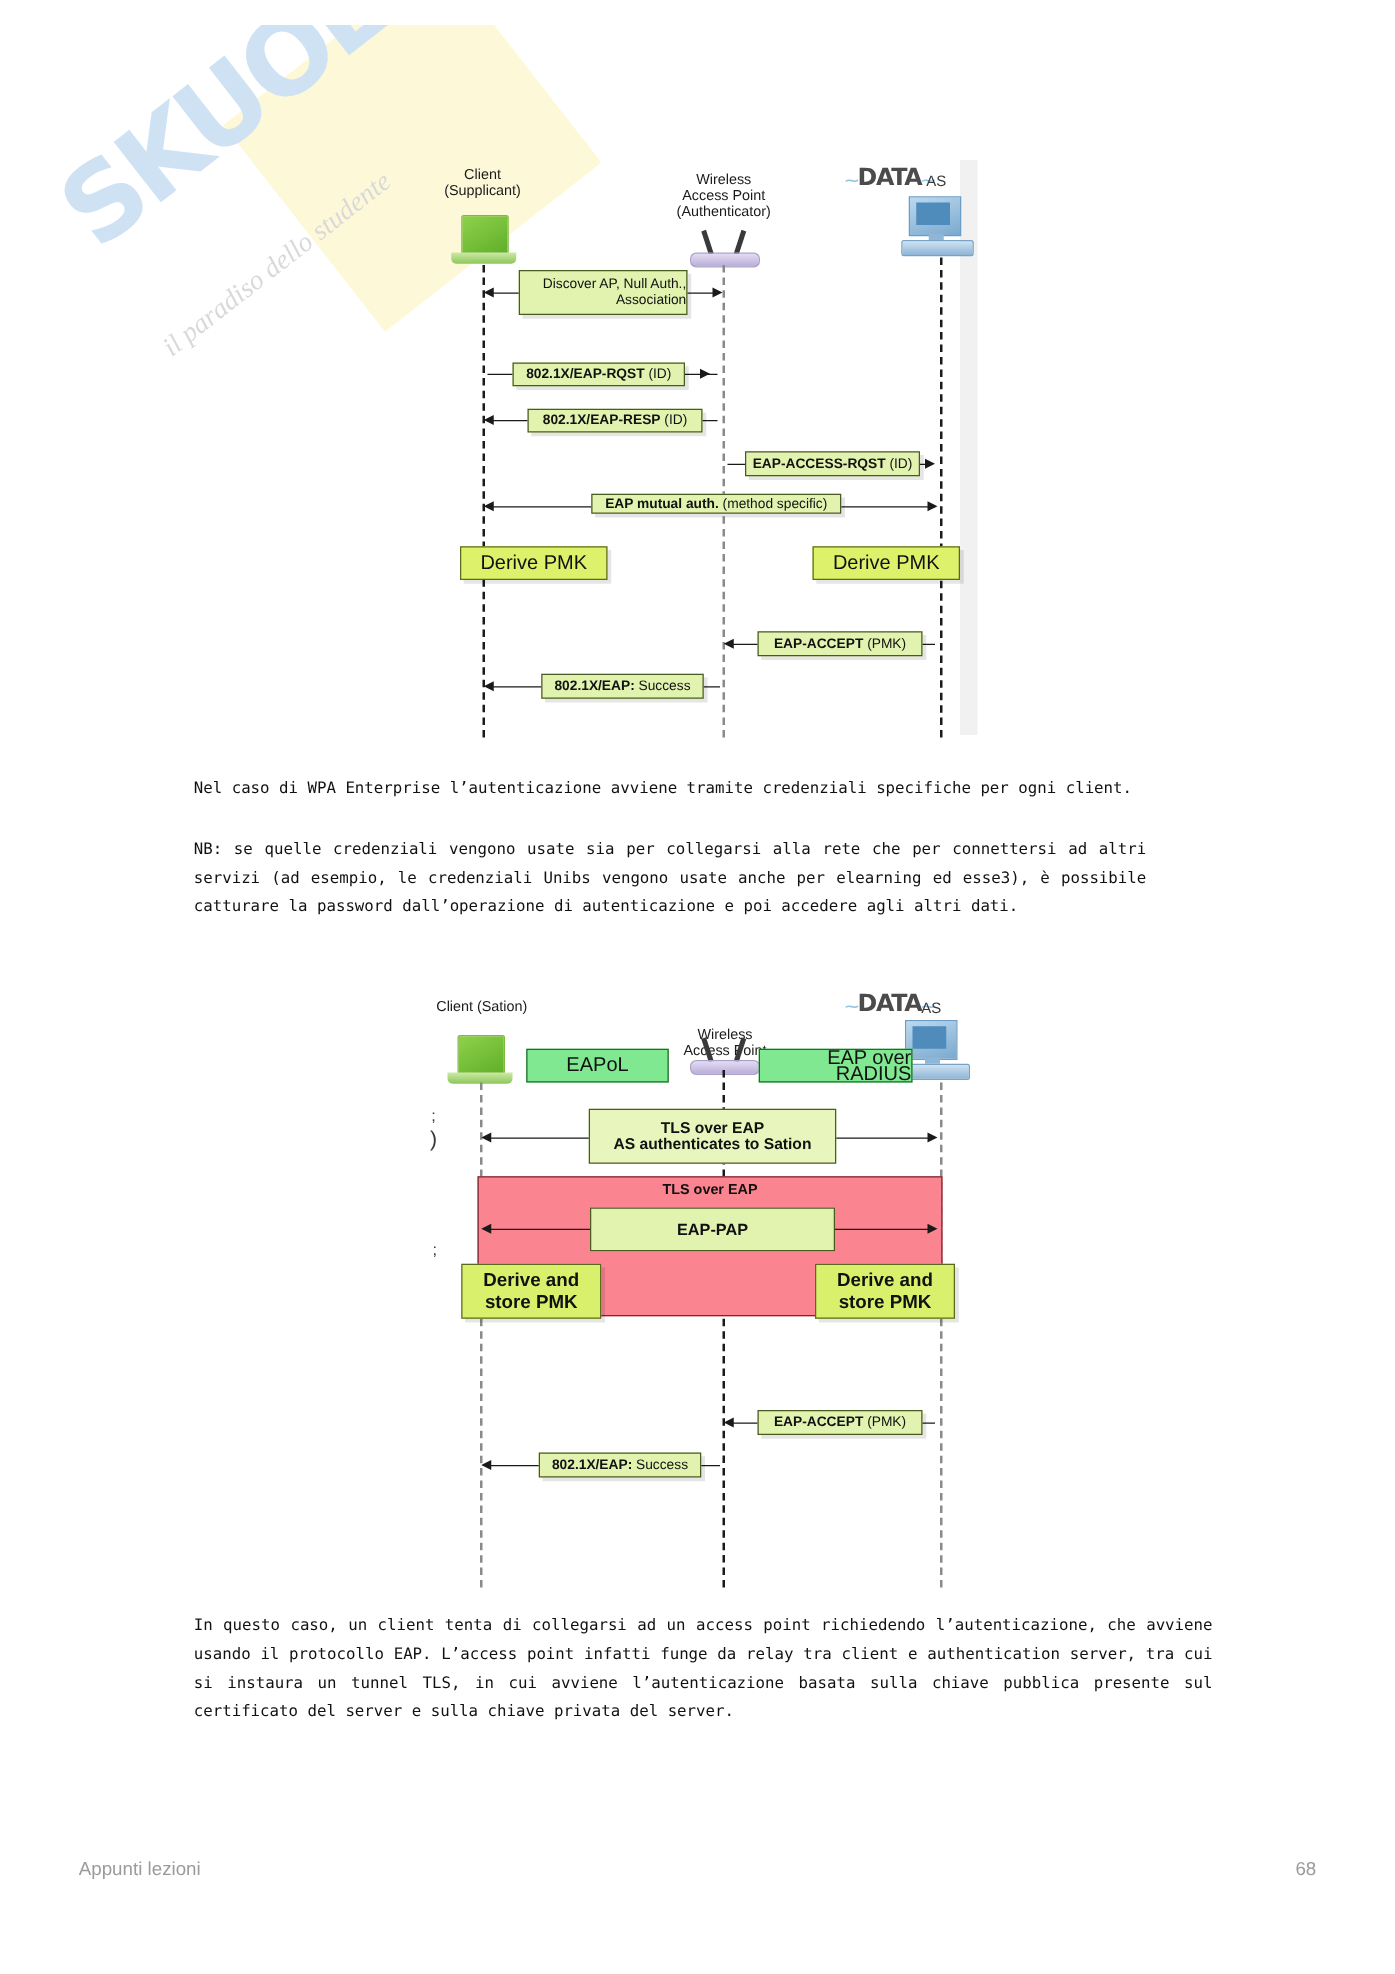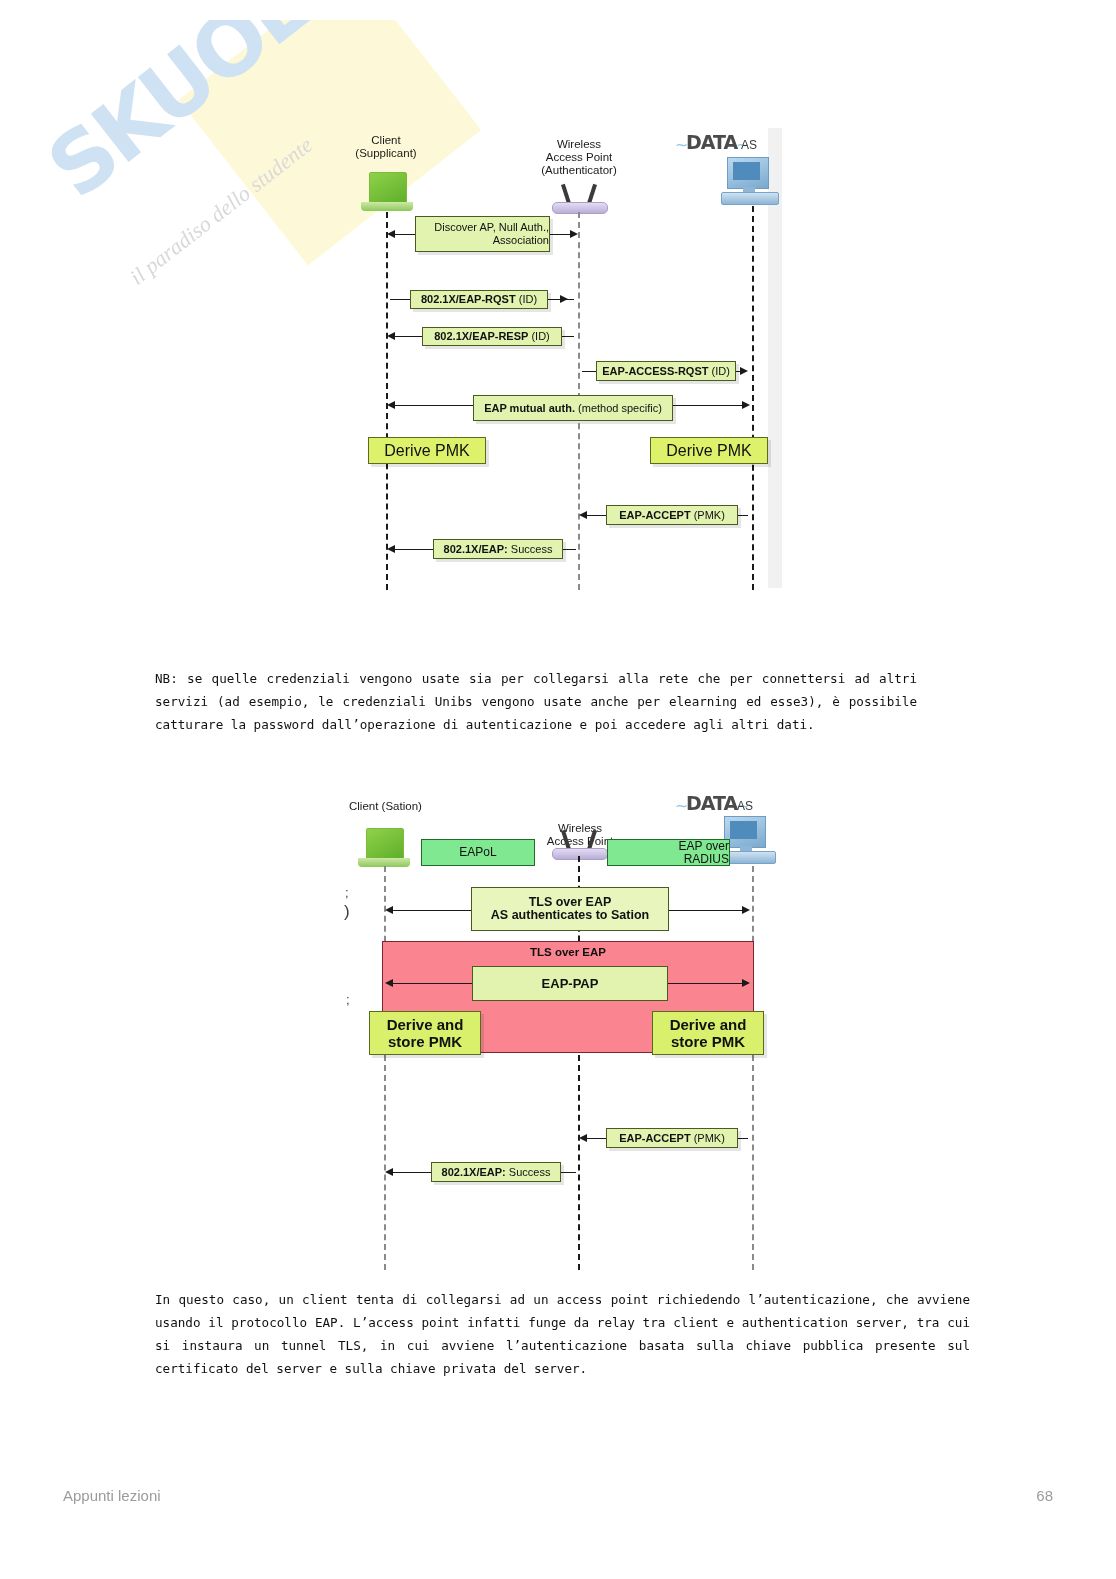"EAP mutual auth." div.msgbox { height: 26px -> 16px }
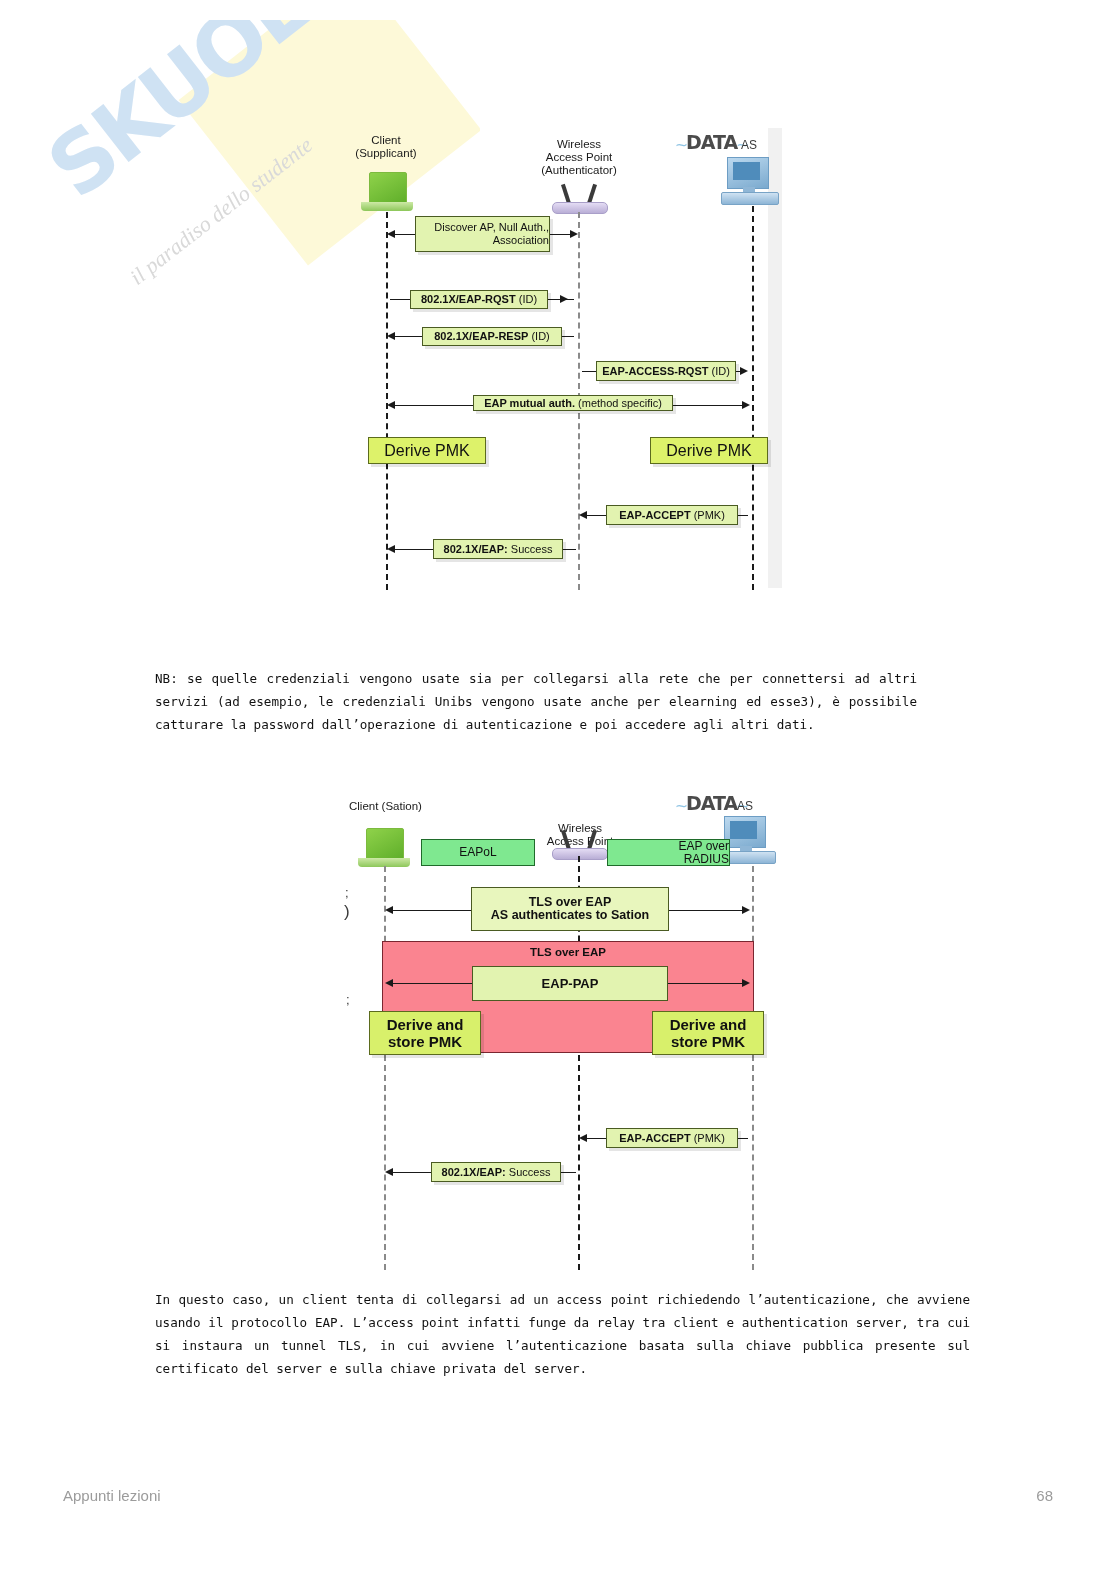"Nel caso di WPA Enterprise" div.para { html: none -> <div>Nel caso di WPA Enterprise l’autenticazione avviene tramite credenziali specifiche per ogni client.</div> }
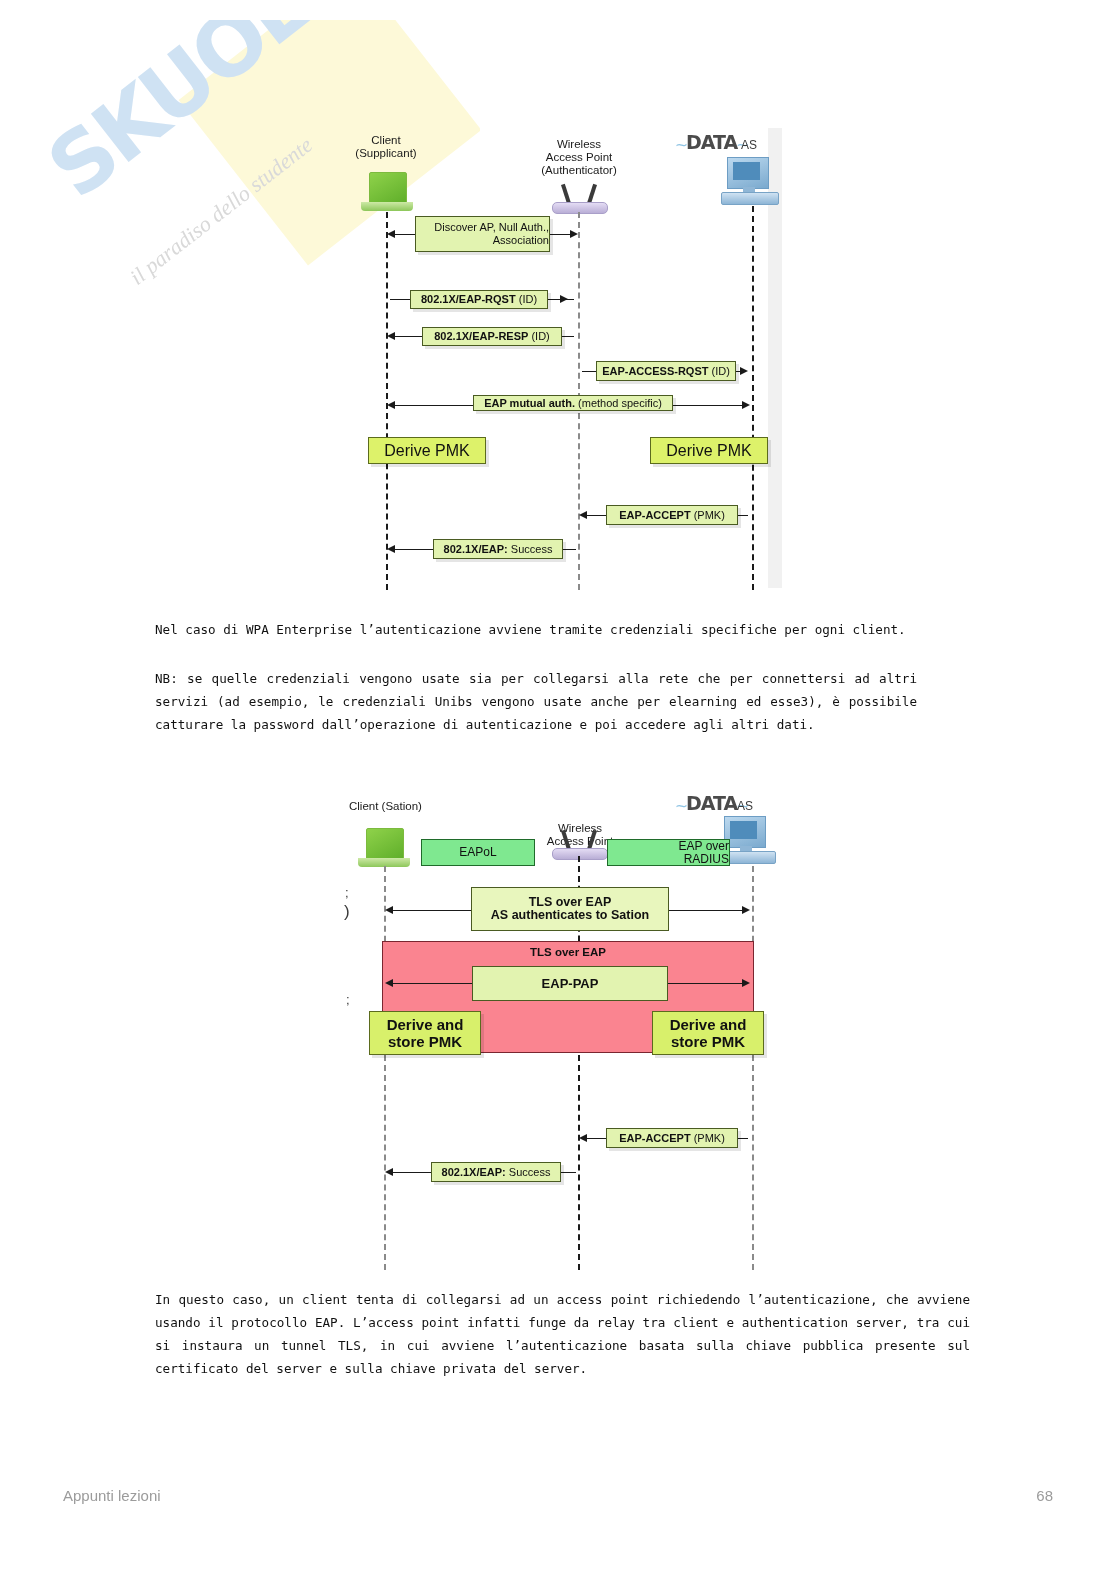"EAPoL" .msgbox.eapol { font-size: 12px -> 16px }
